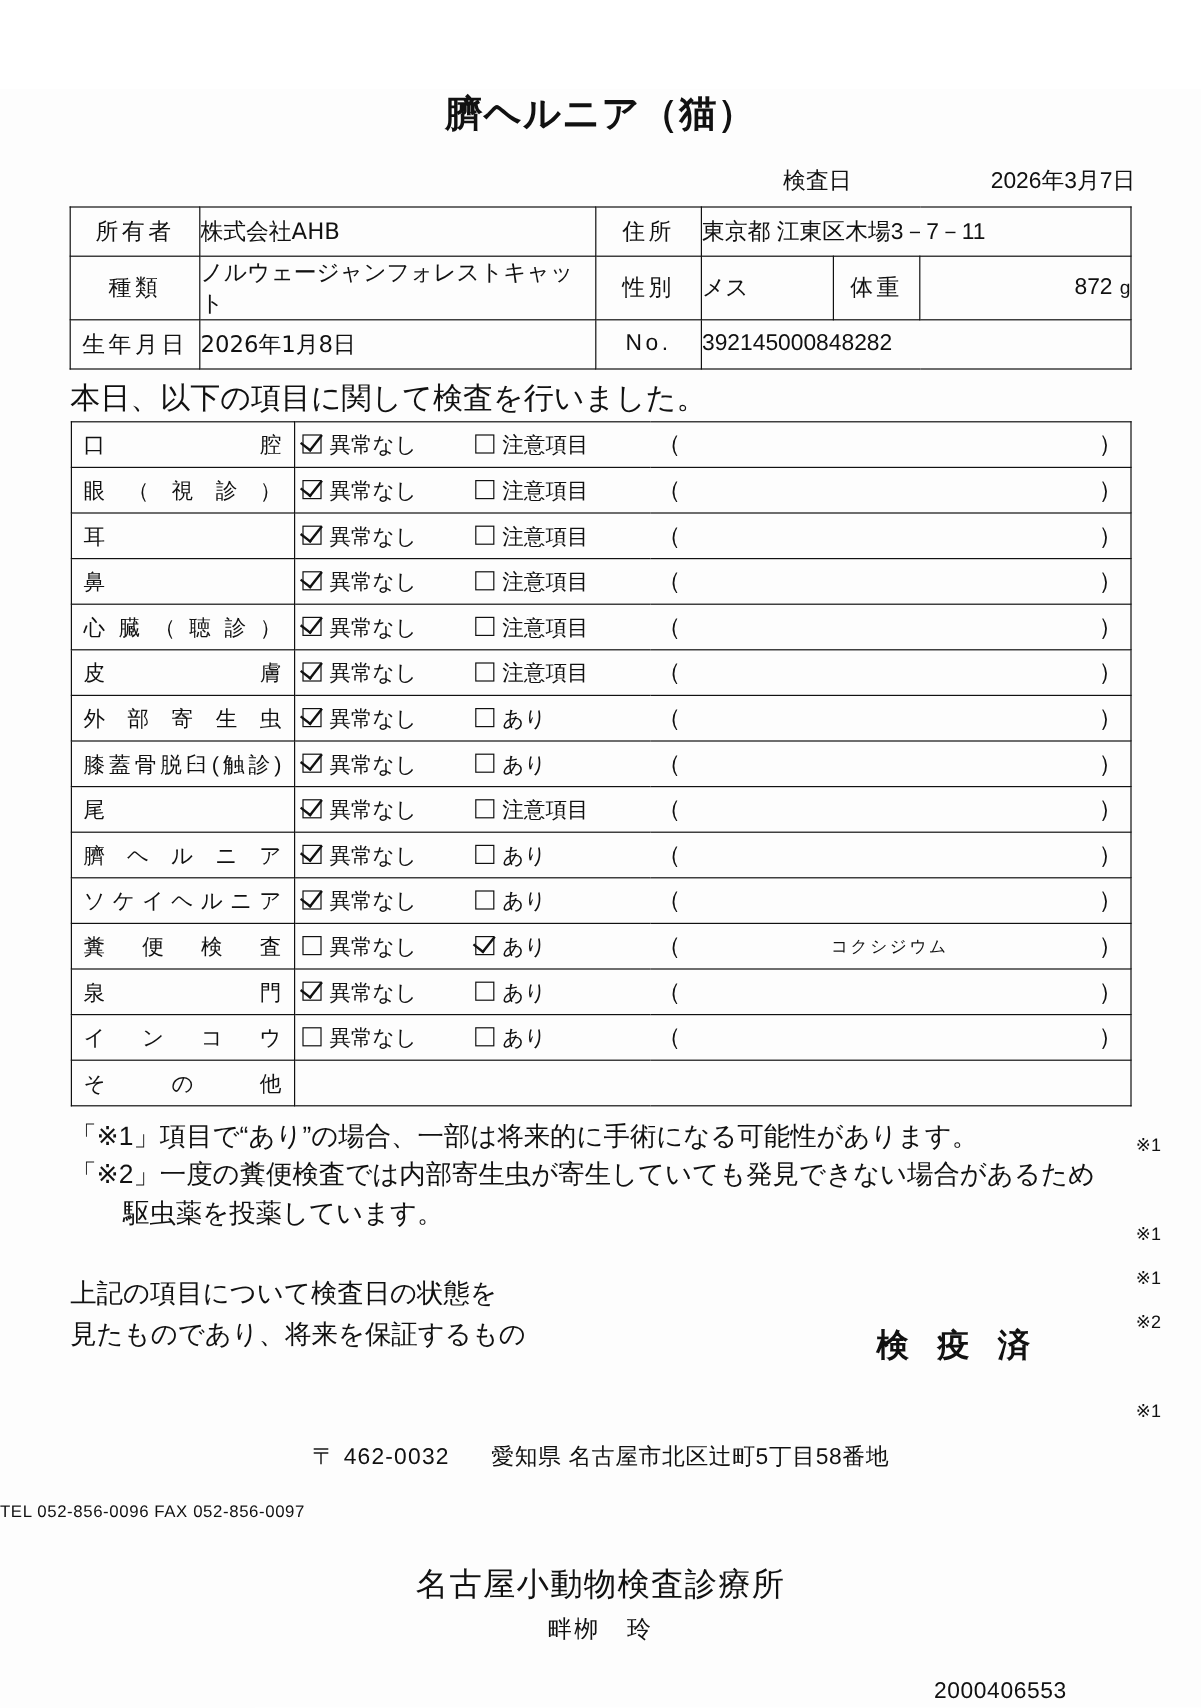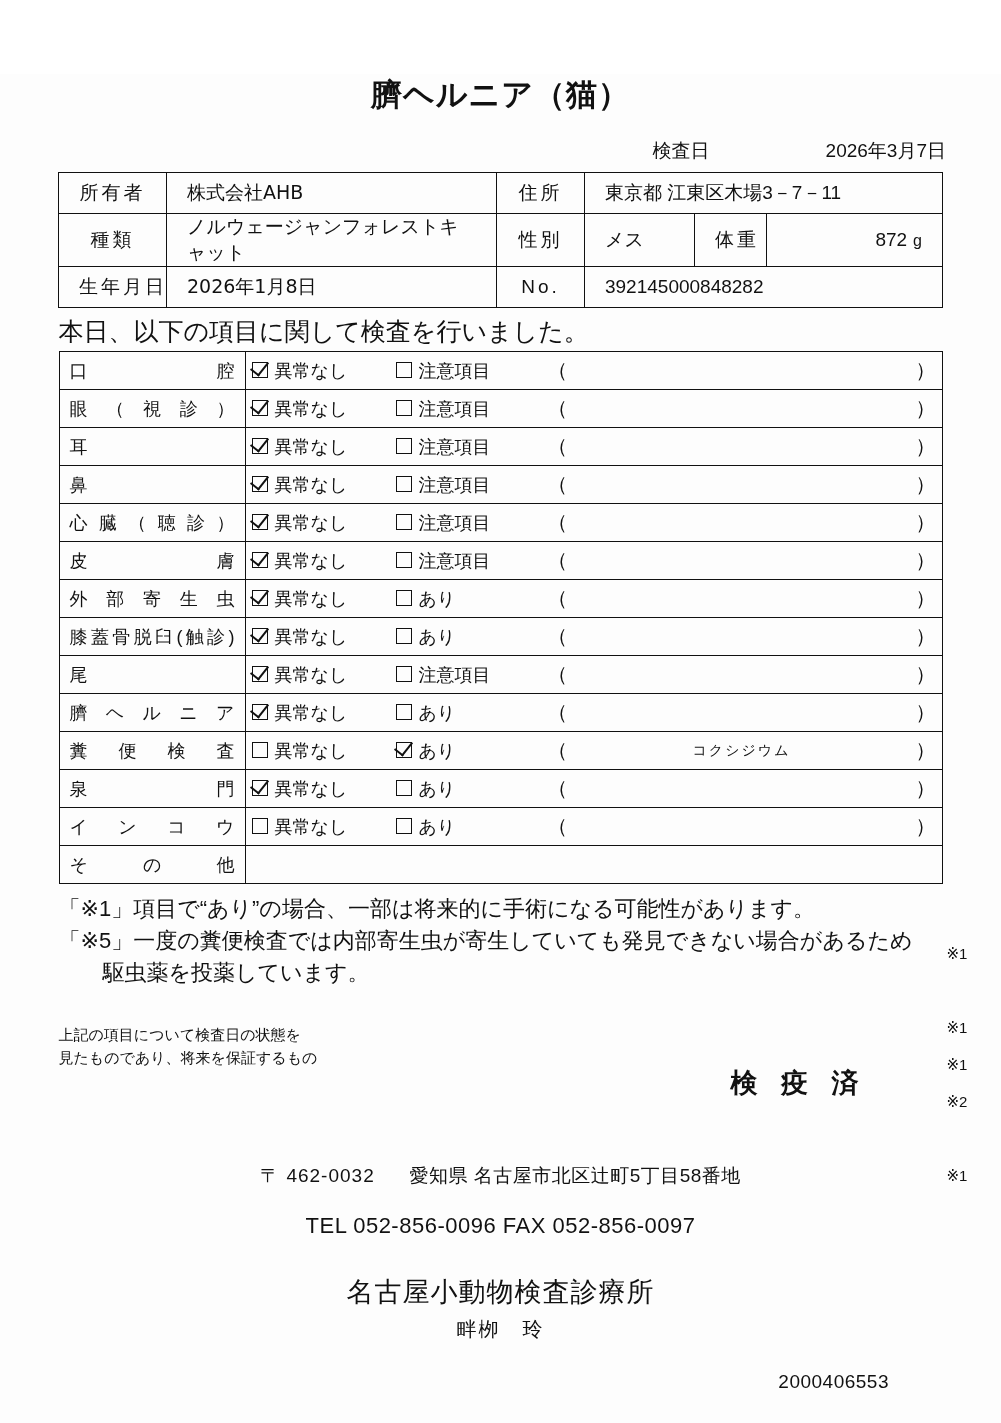"所有者" .tbl td { padding: 0 20px -> 0 0 }
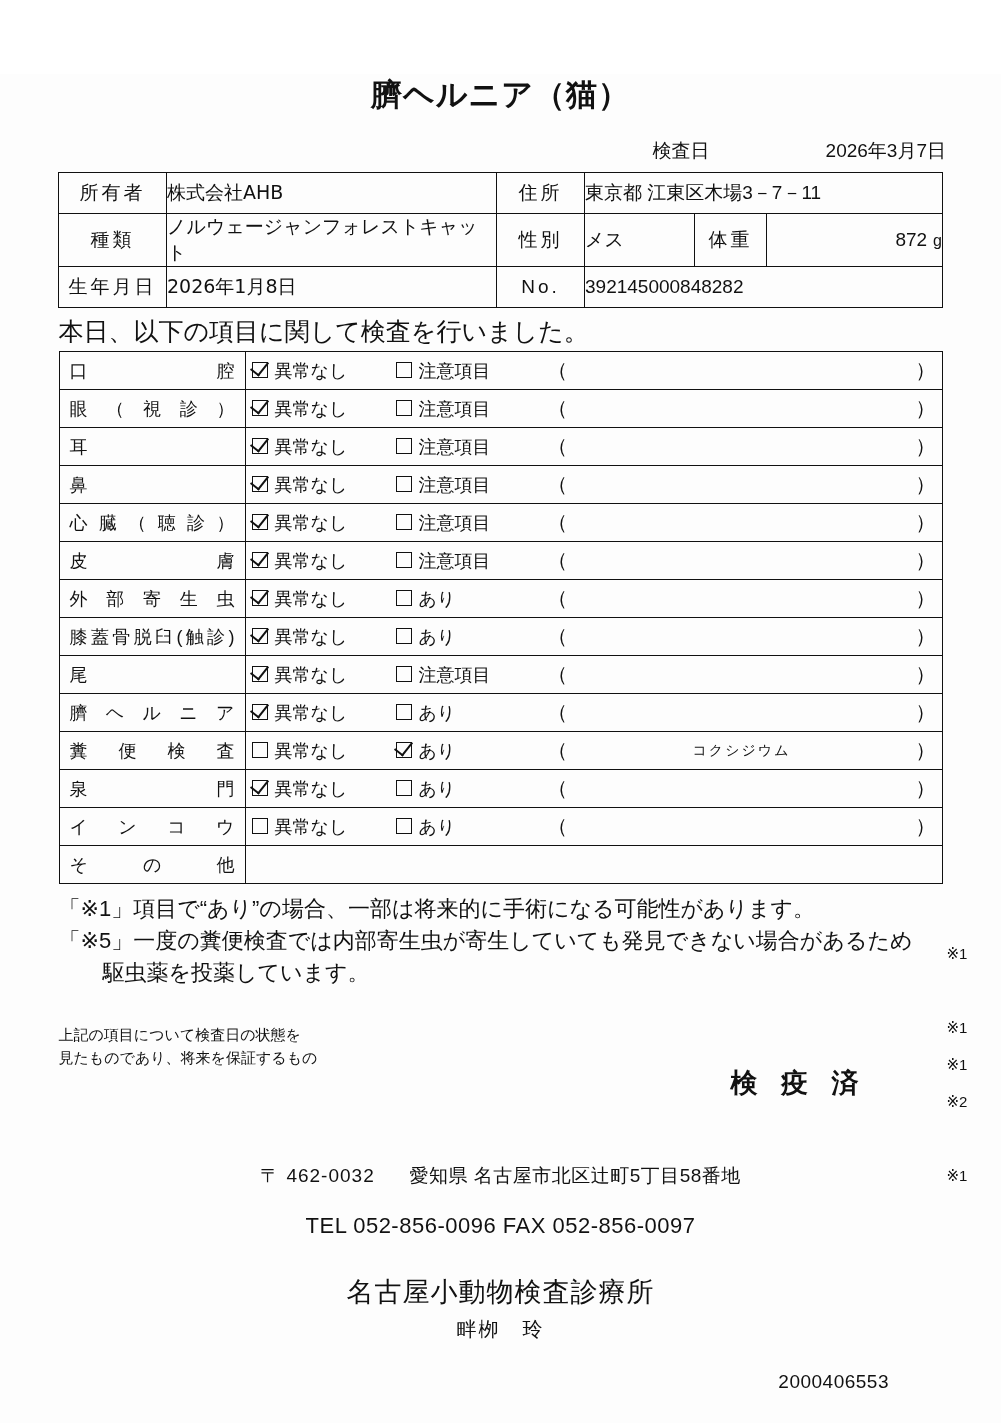"ソケイヘルニア" tr { html: none -> <tr> <td>ソケイヘルニア</td> <td><span></span><span>異常なし</span></td> <td><span></span><span>あり</span></td> <td> <div> <span>（</span> <span></span> <span>）</span> </div> </td> </tr> }
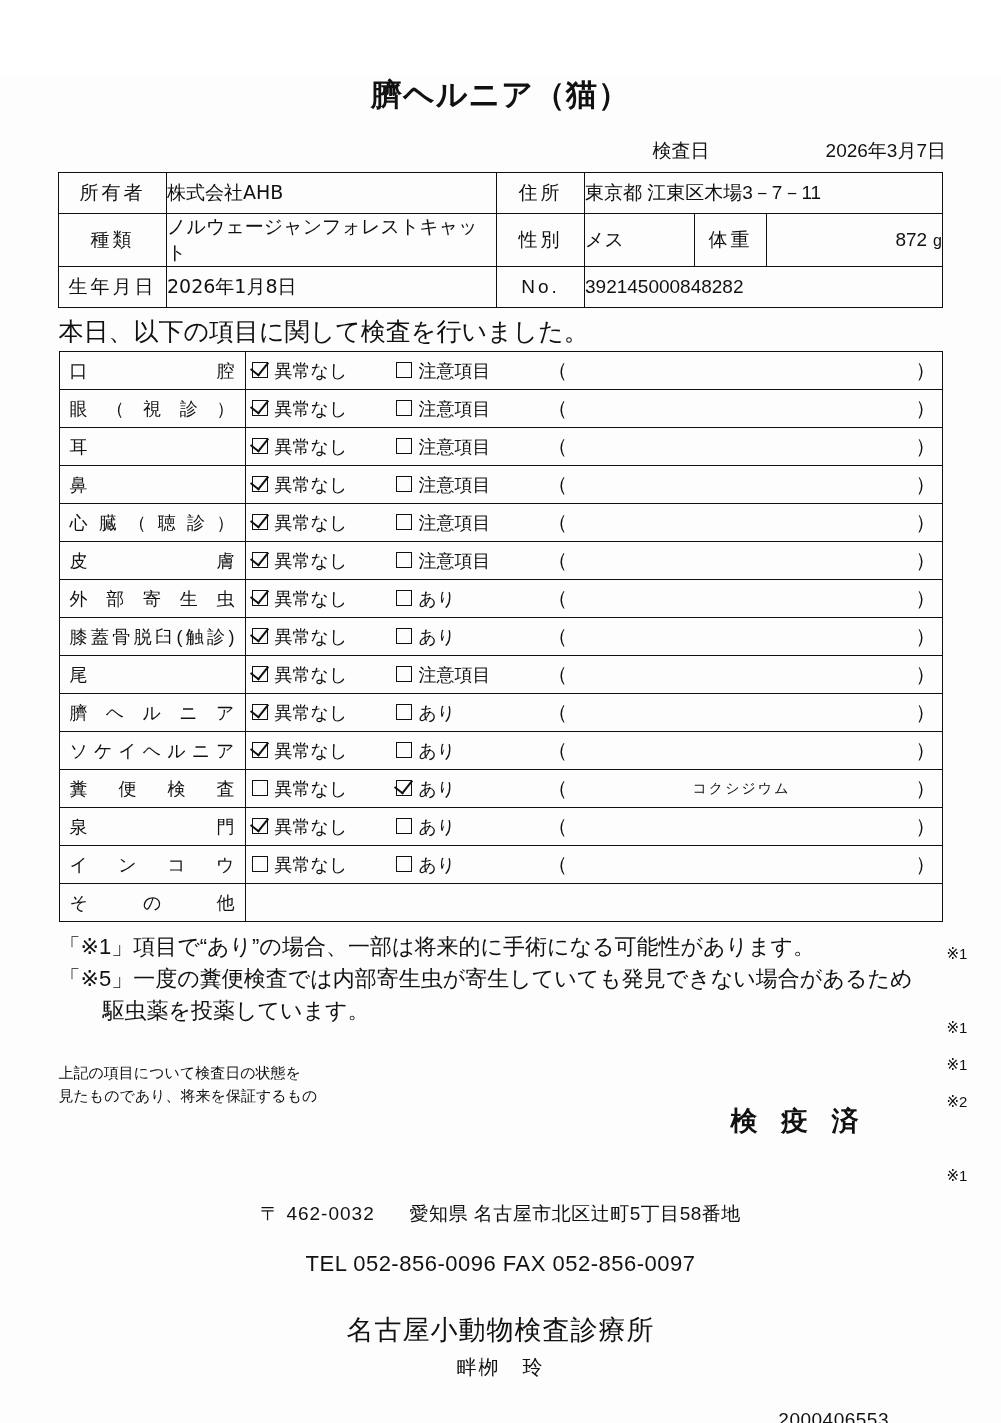"「※5」一度の糞便検査では内部寄生虫が寄生していても発見できない場合があるため" div { text: 5 -> 2 }
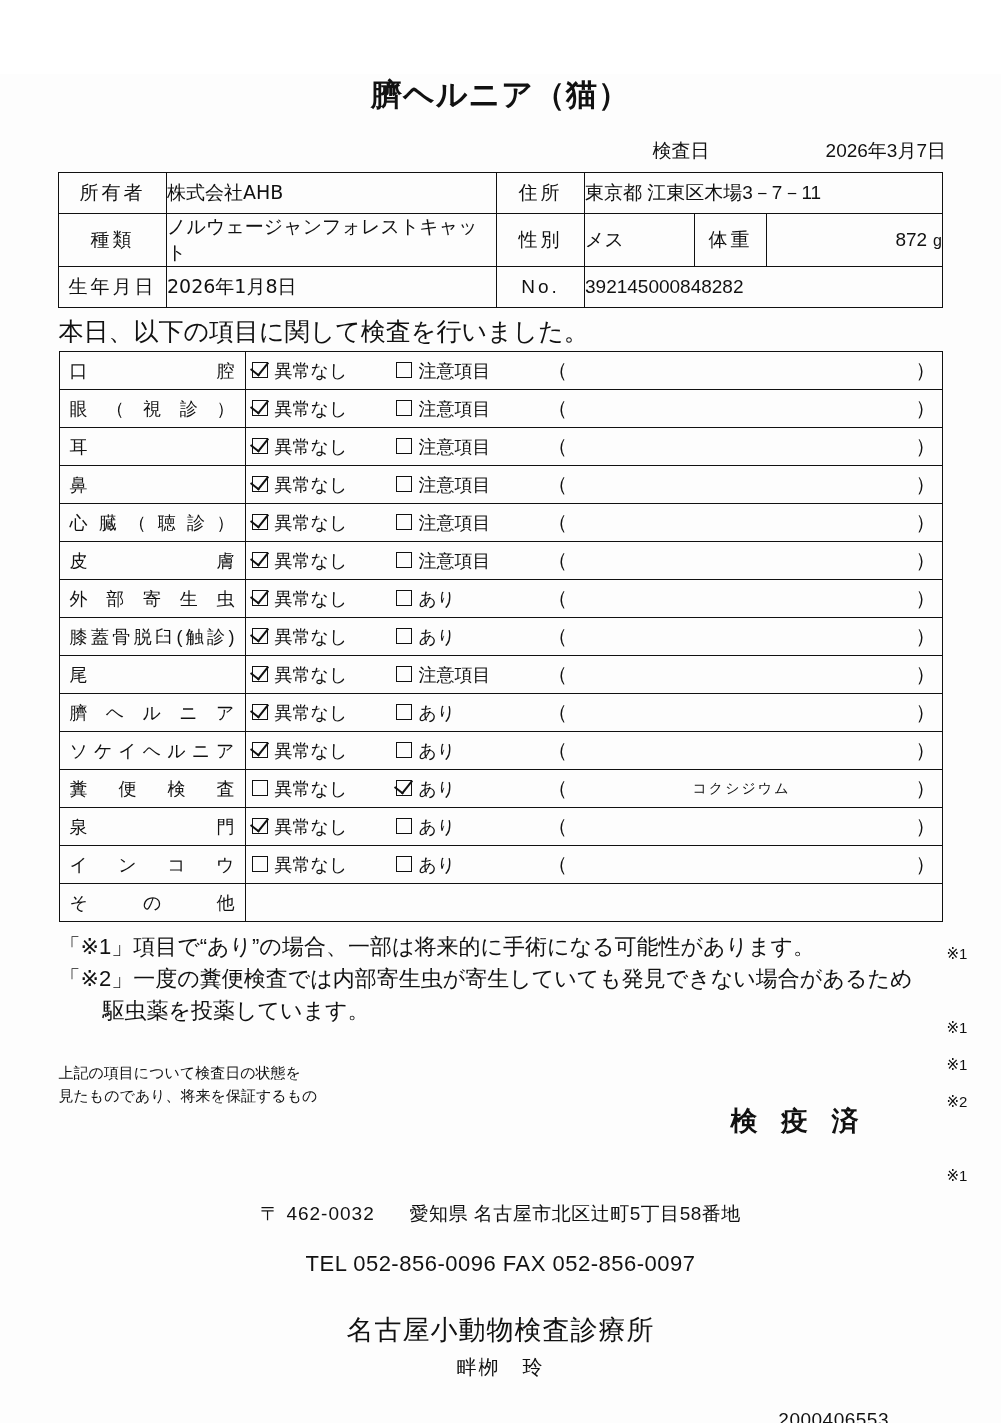"上記の項目について検査日の状態を" .lower-left { font-size: 15px -> 22px }
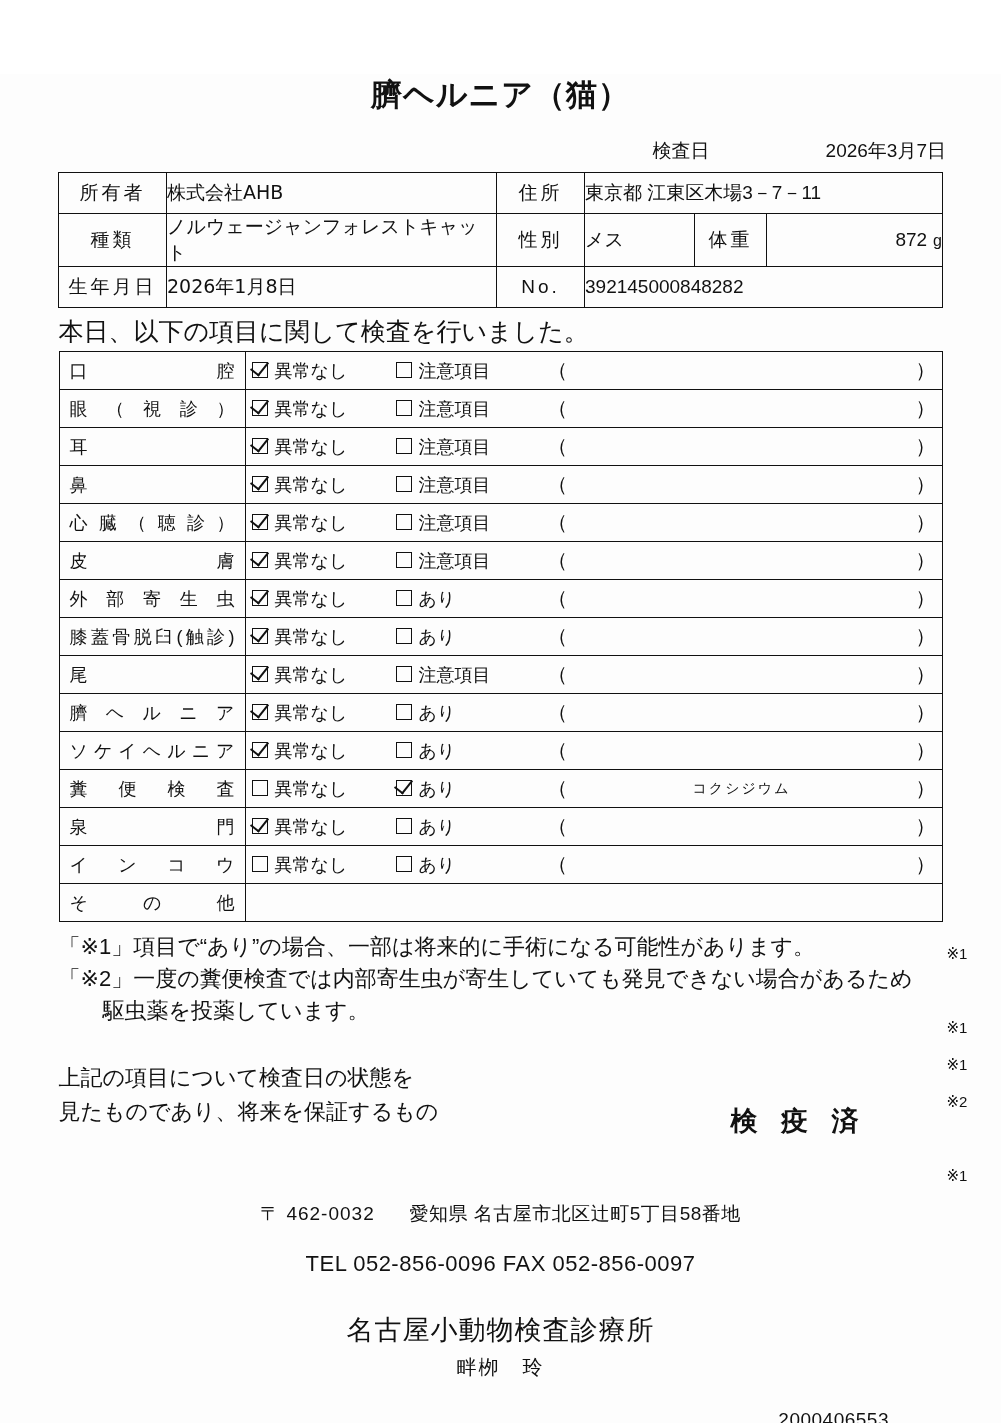"TEL 052-856-0096 FAX 052-856-0097" .tel { font-size: 22px -> 14px; text-align: center -> left }
